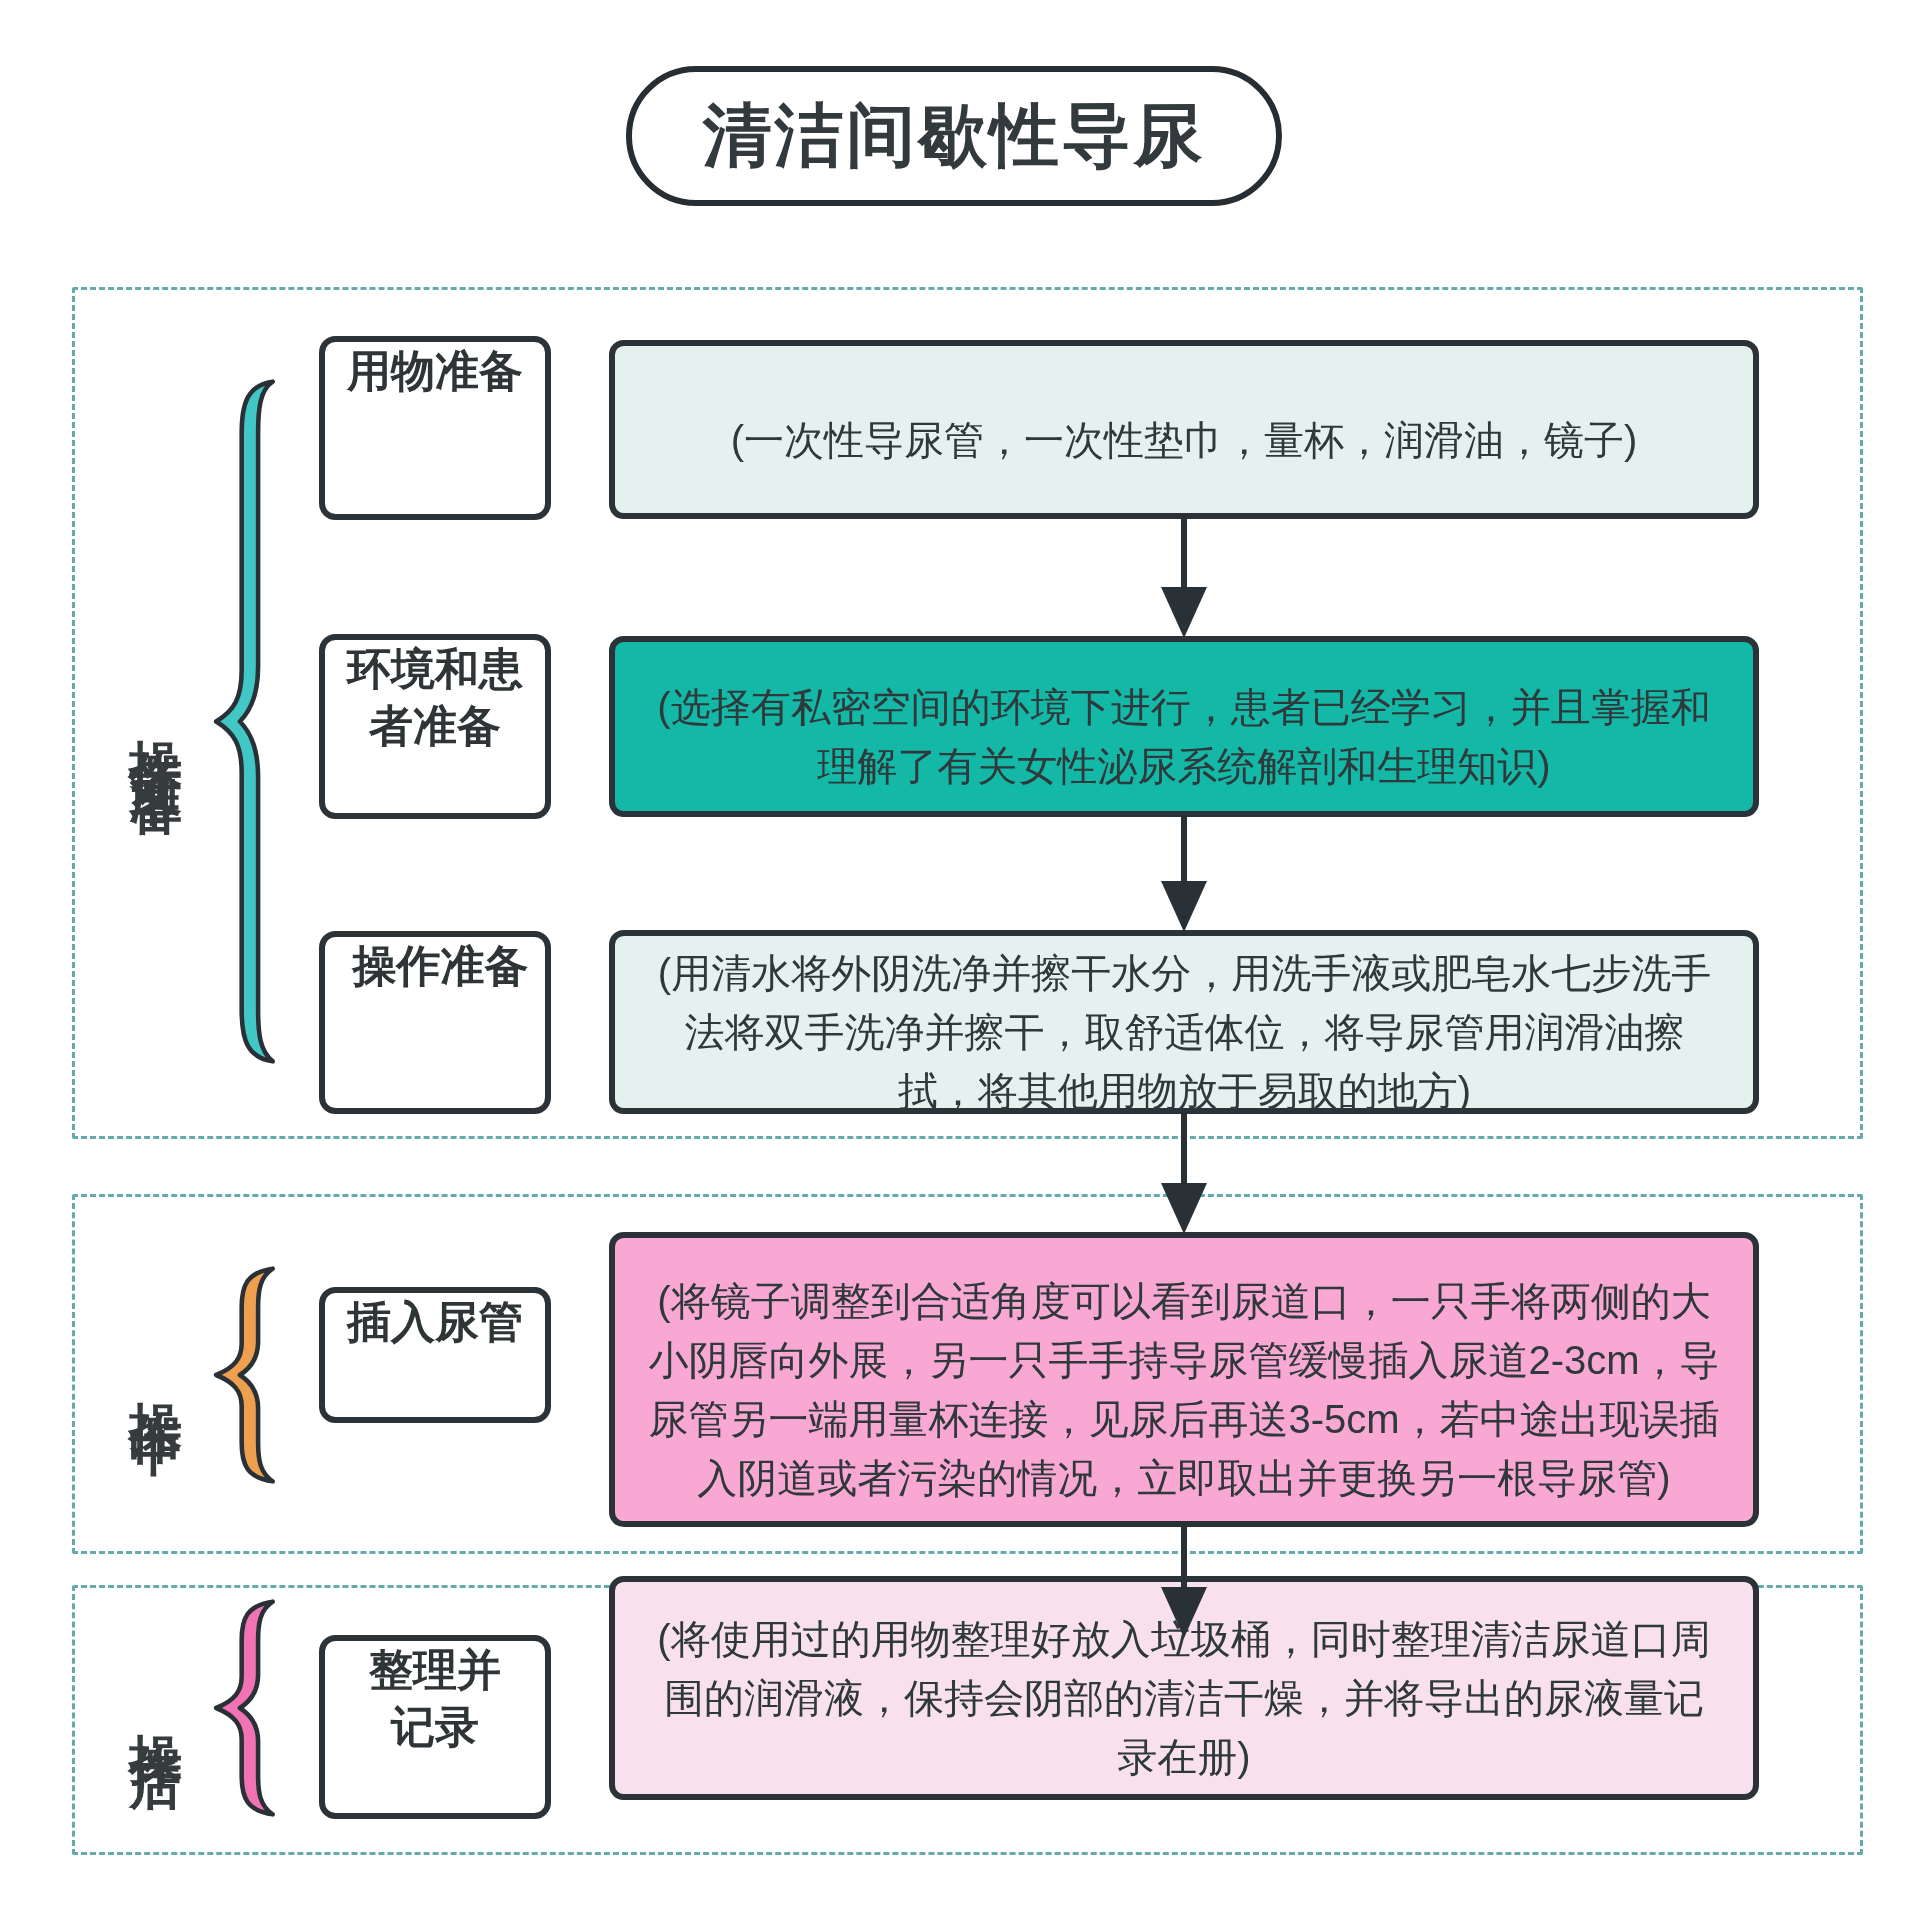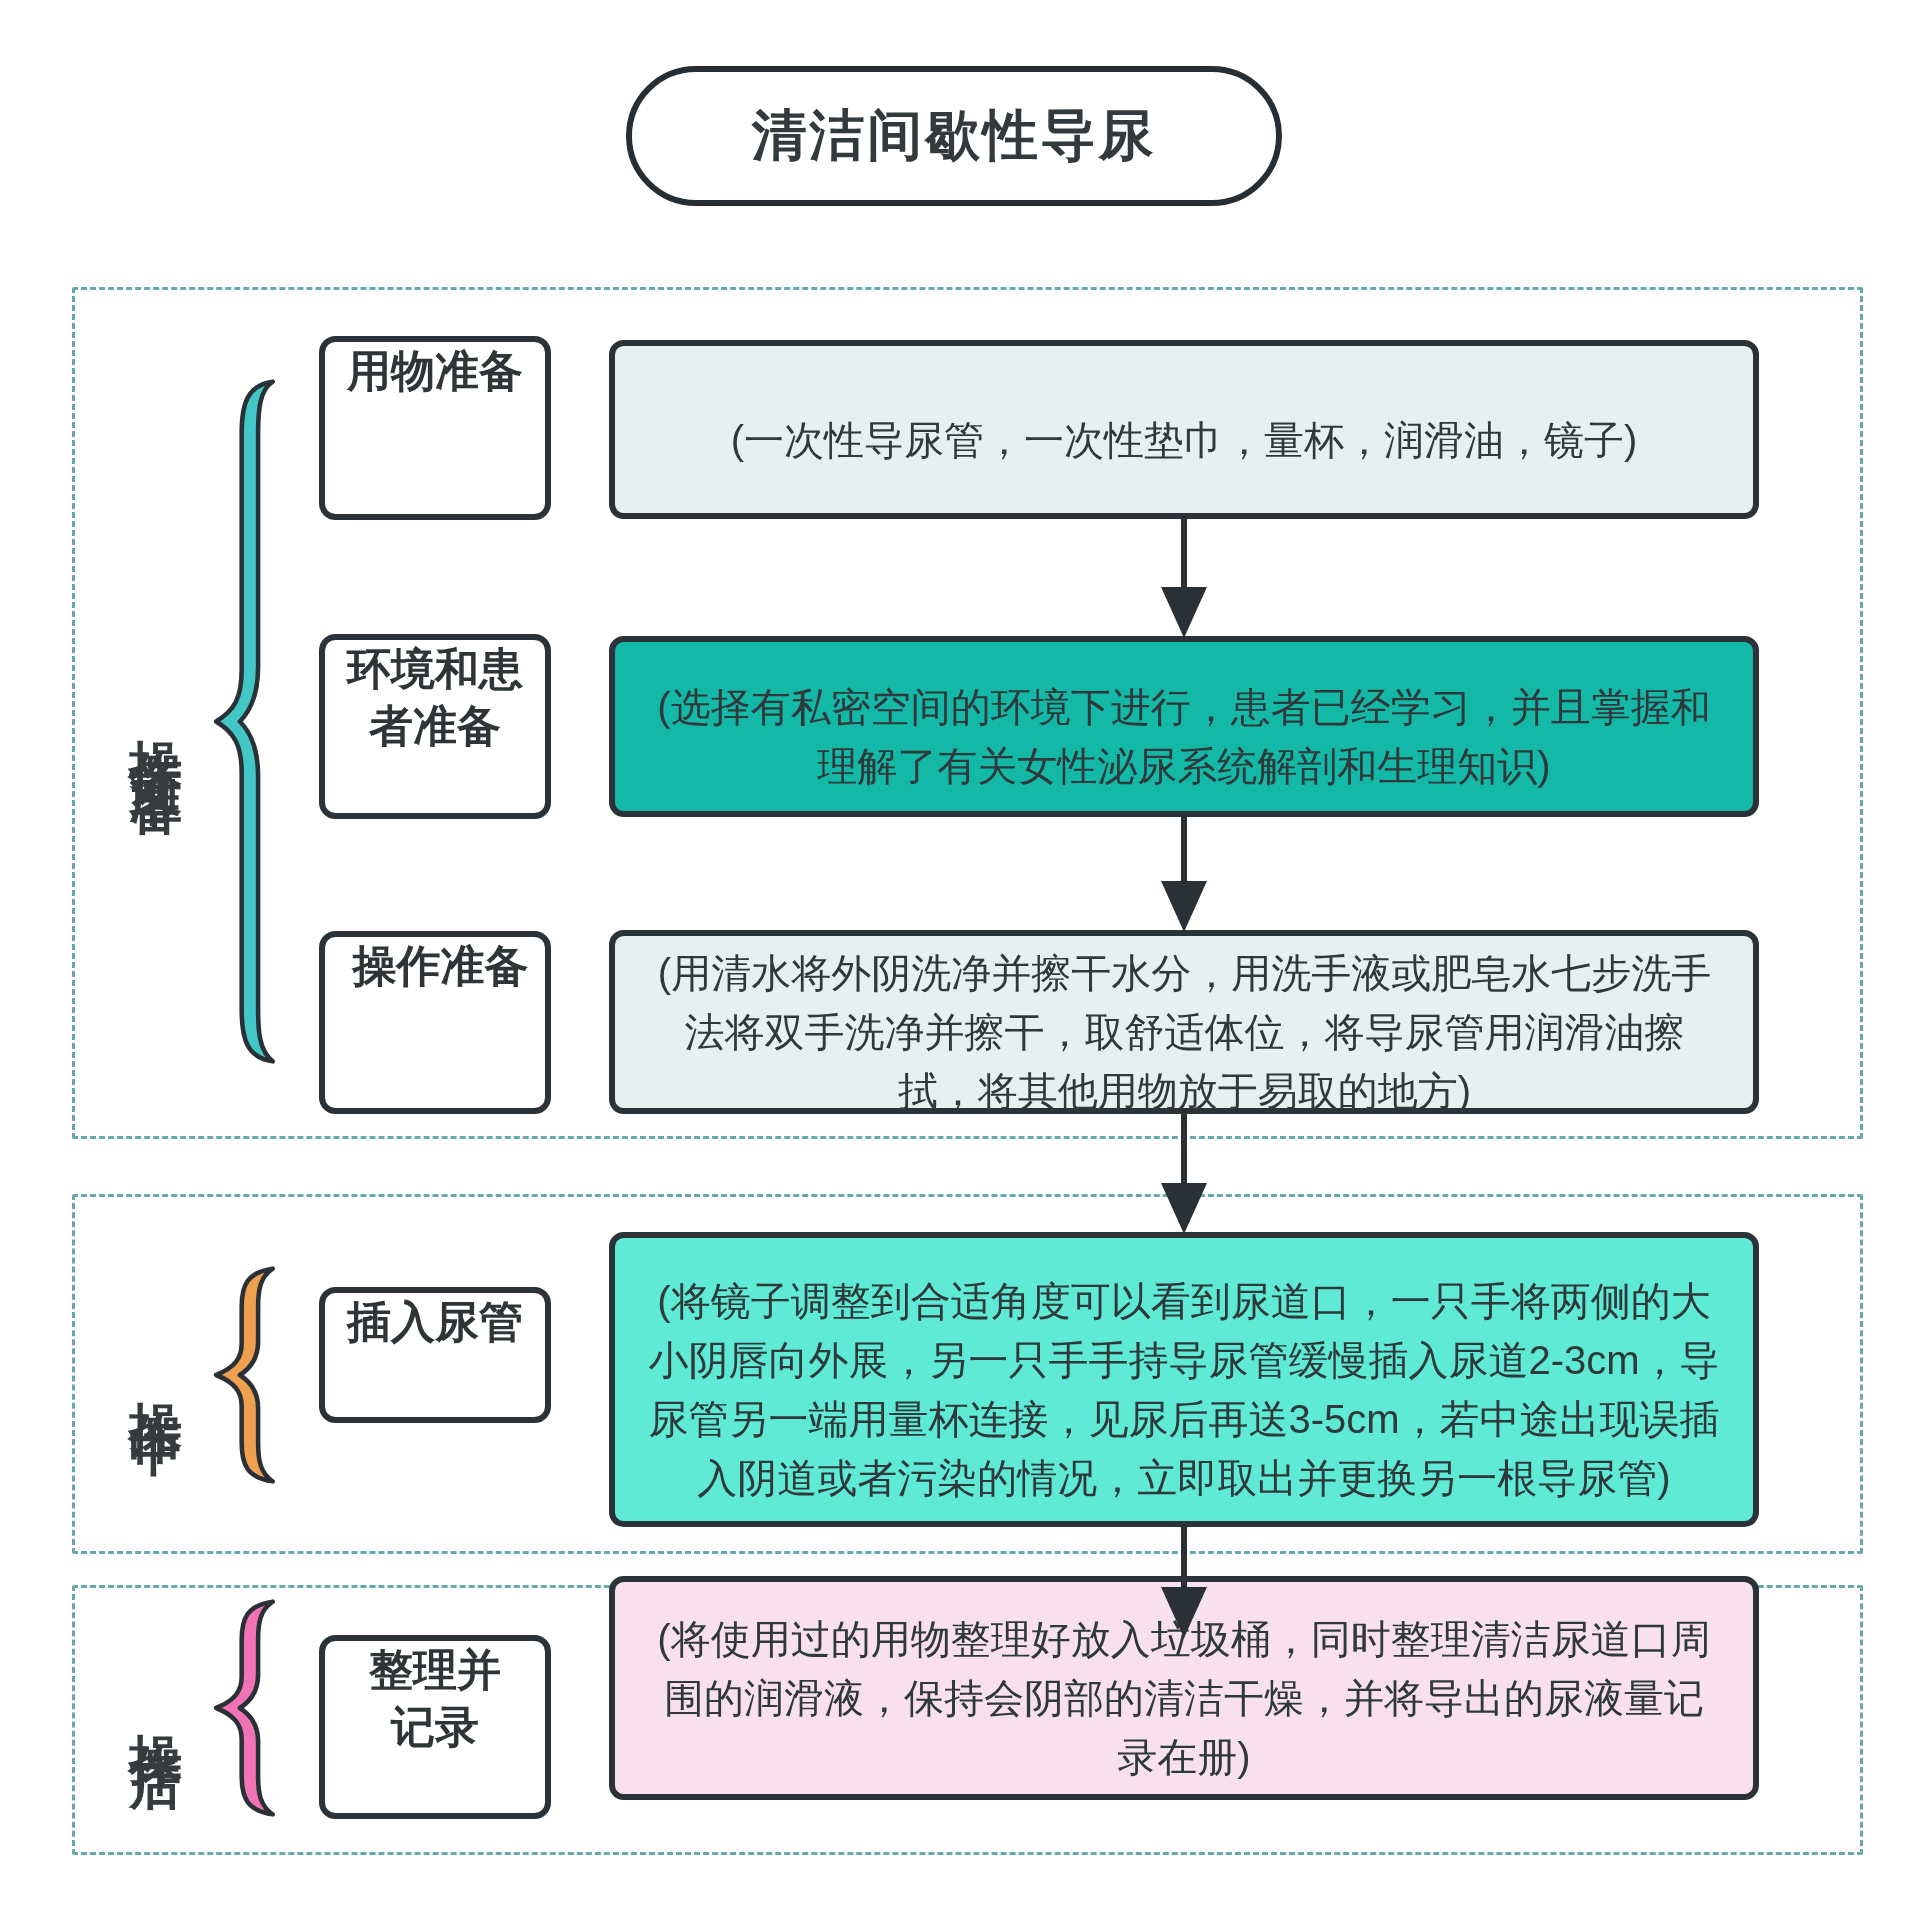"清洁间歇性导尿" .title-text { font-size: 55px -> 69px }
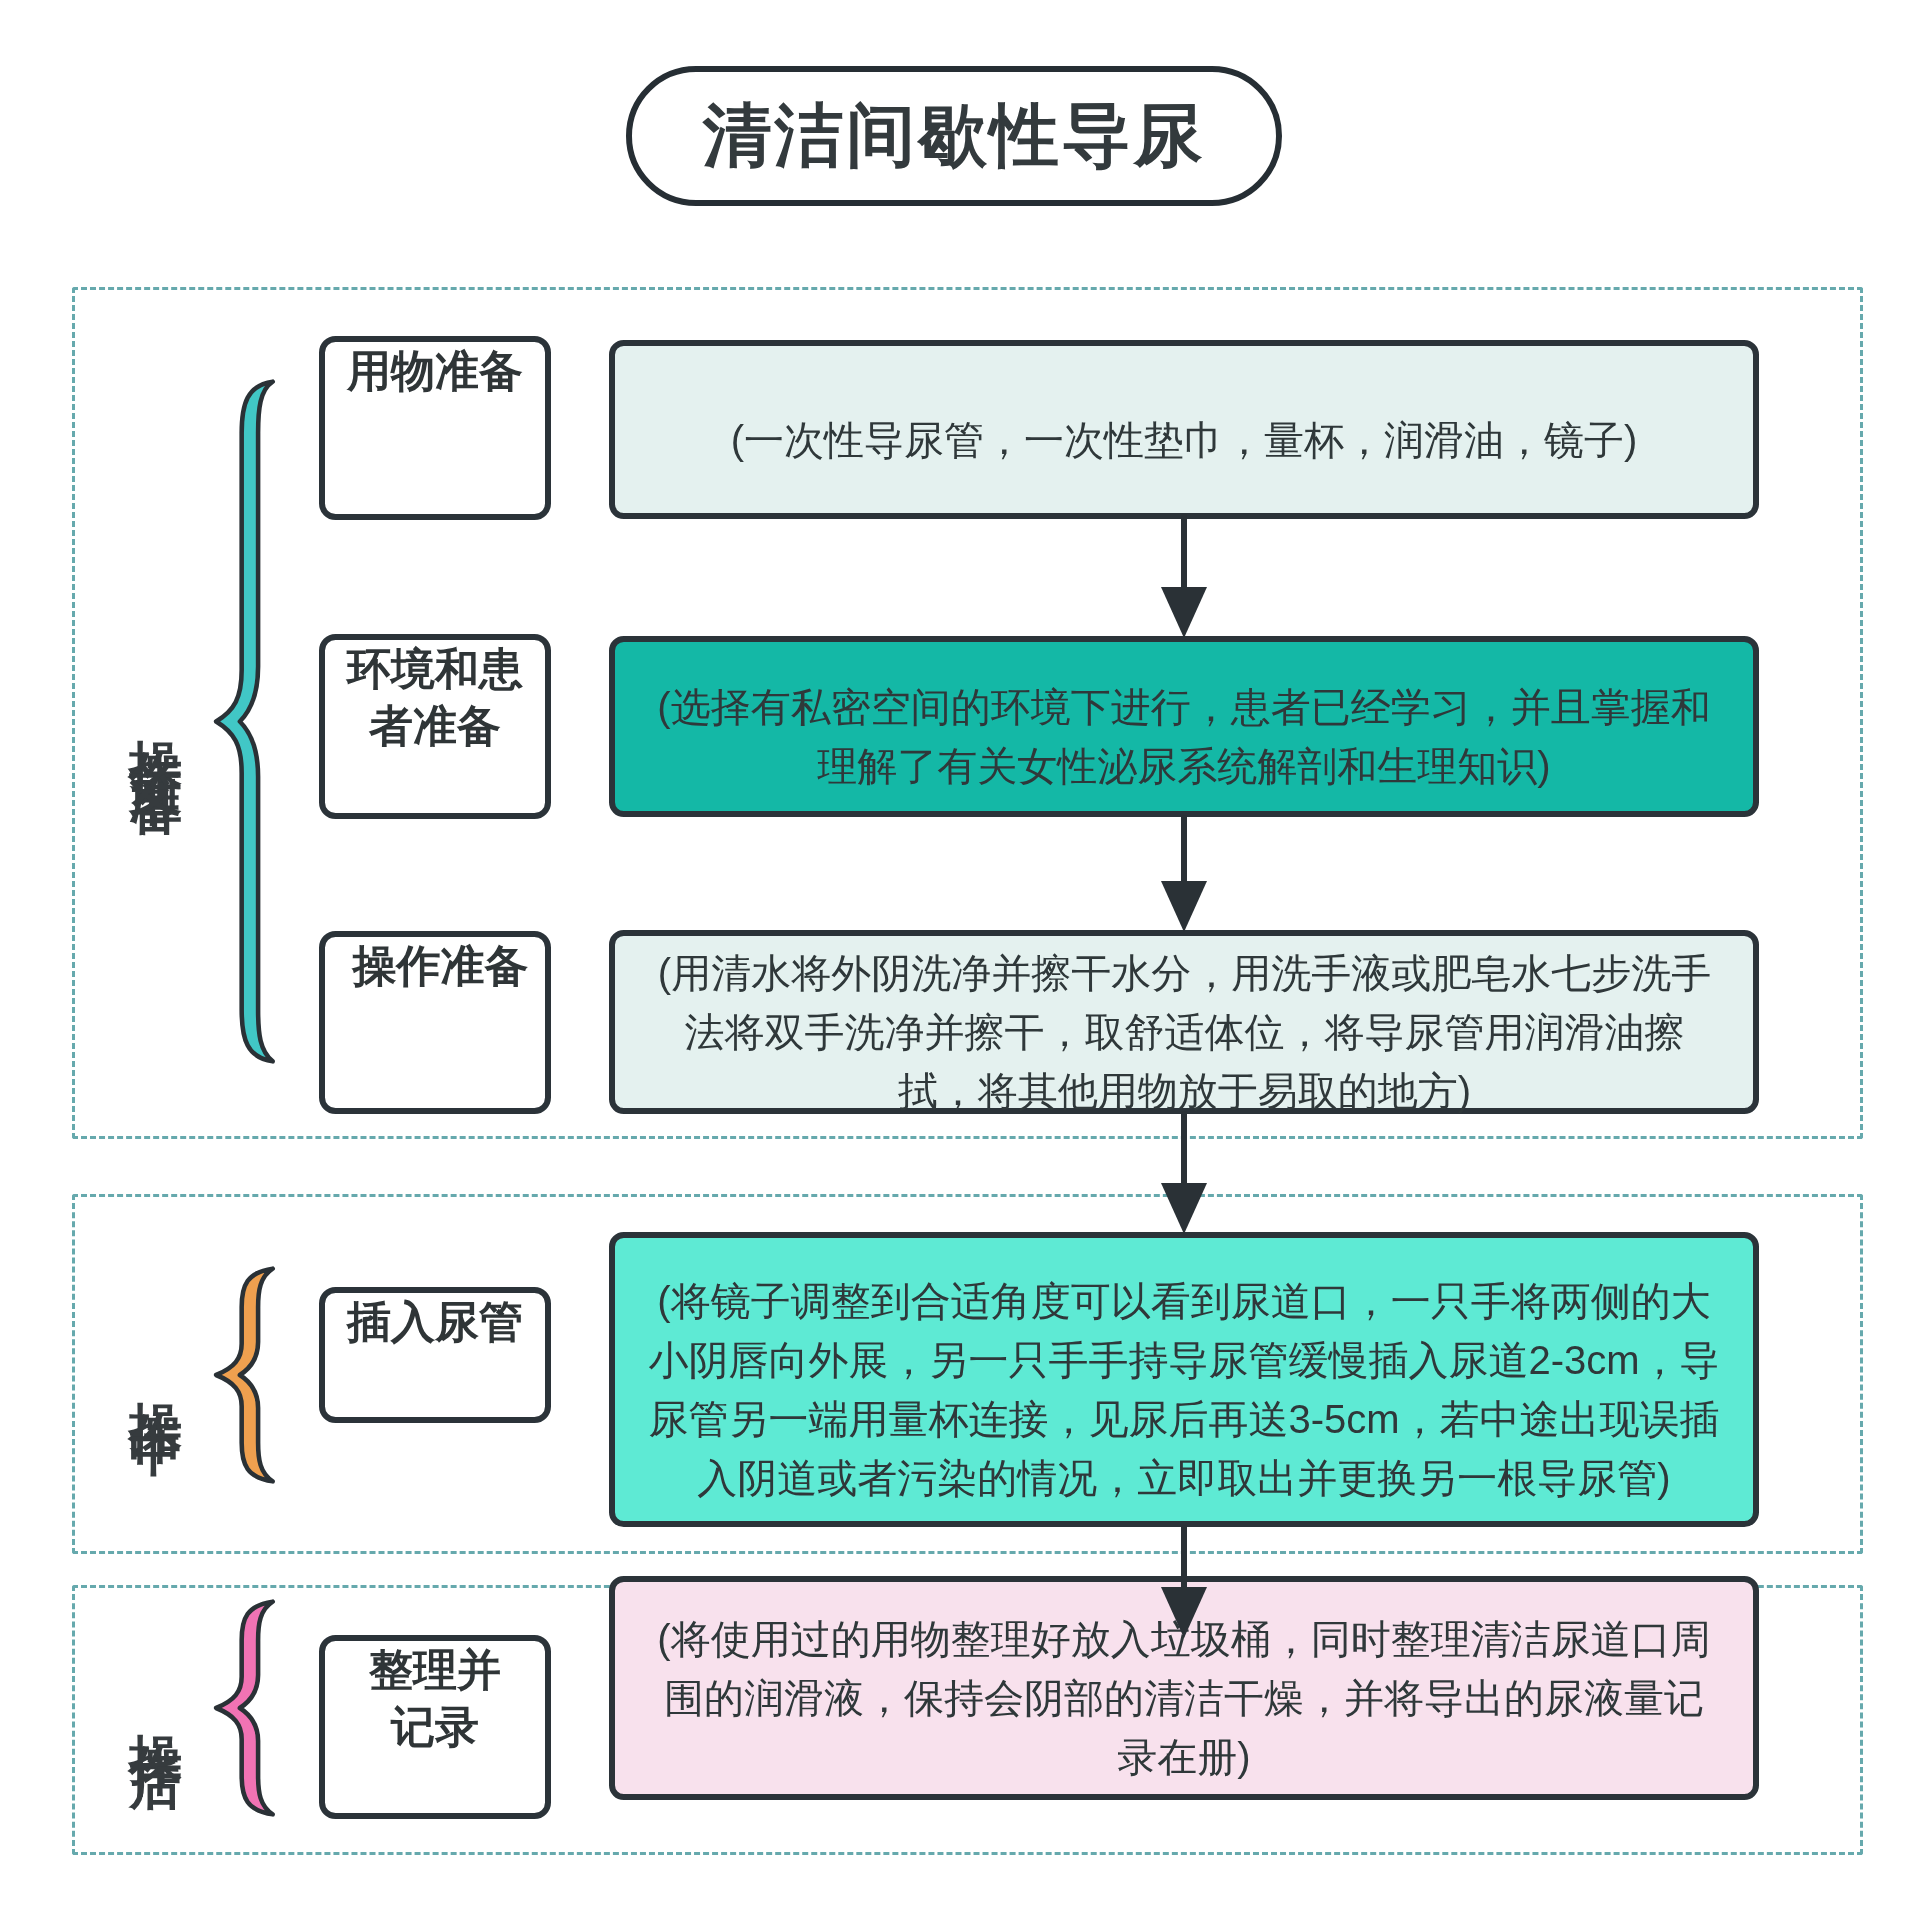"(将镜子调整到合适角度可以看到尿道口，一只手将两侧的大小阴唇向外展，另一只手手持" div.abs { background-color: #5eead4 -> #f9a8d4 }
